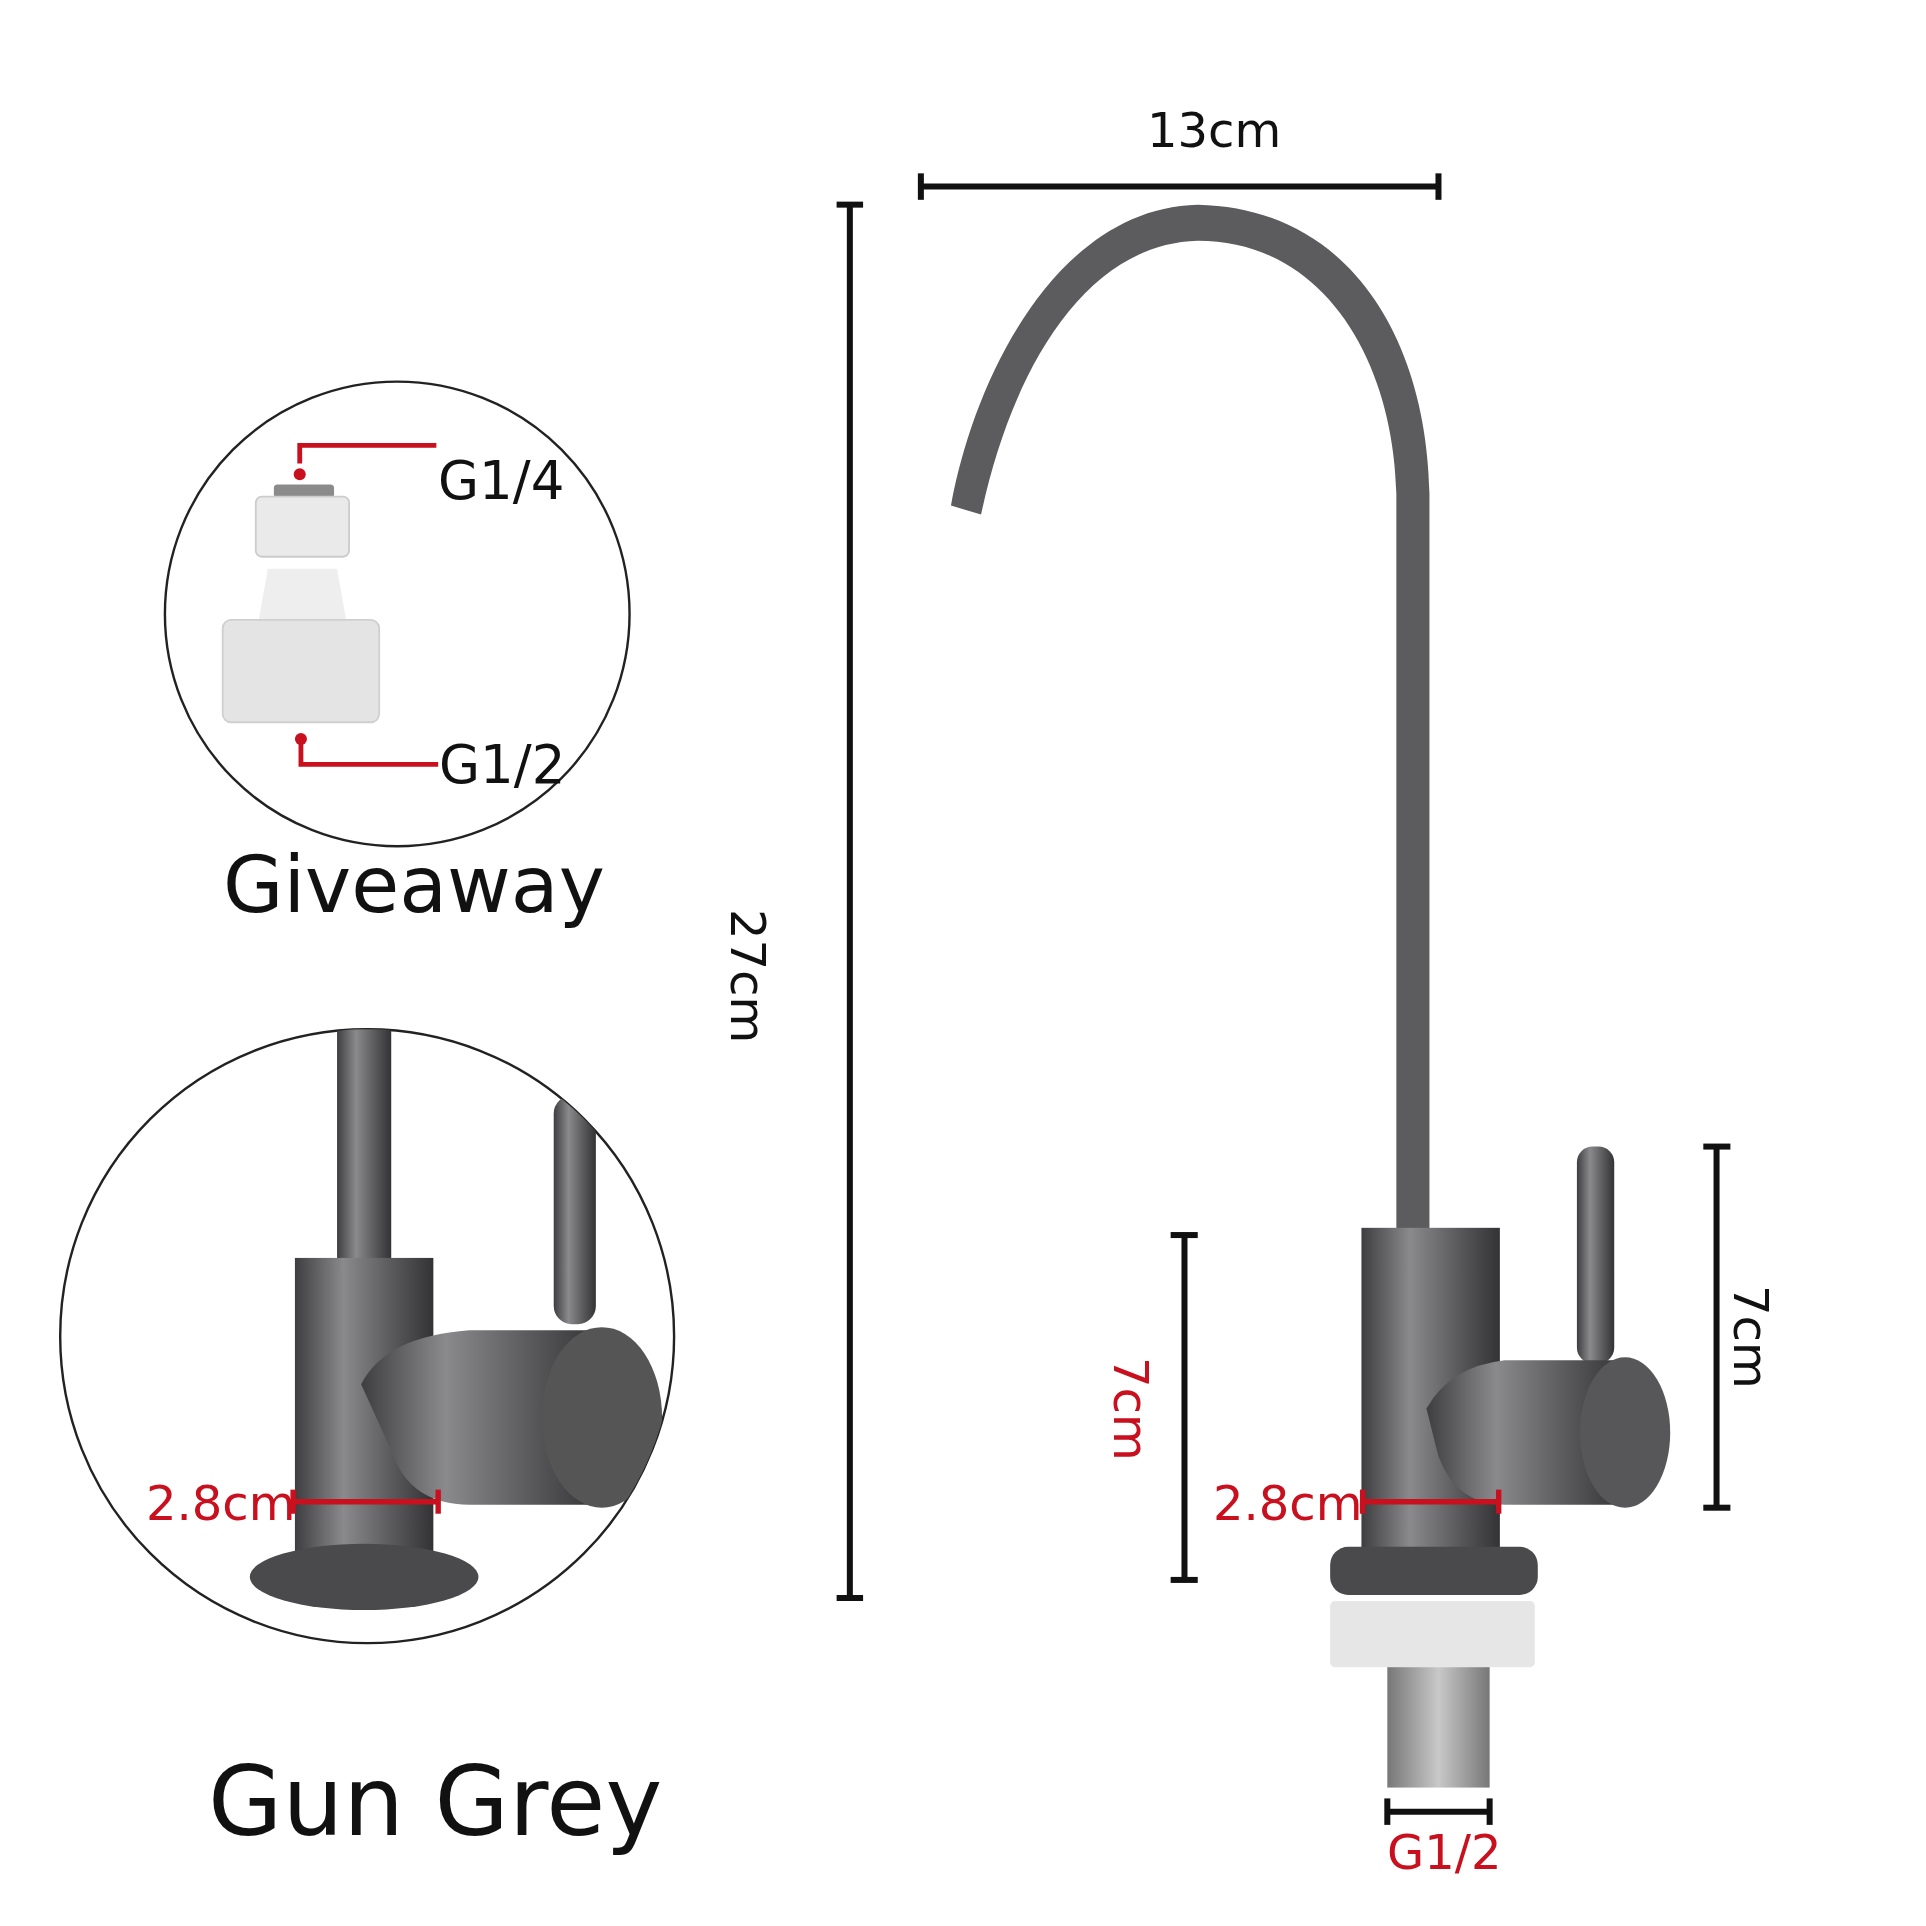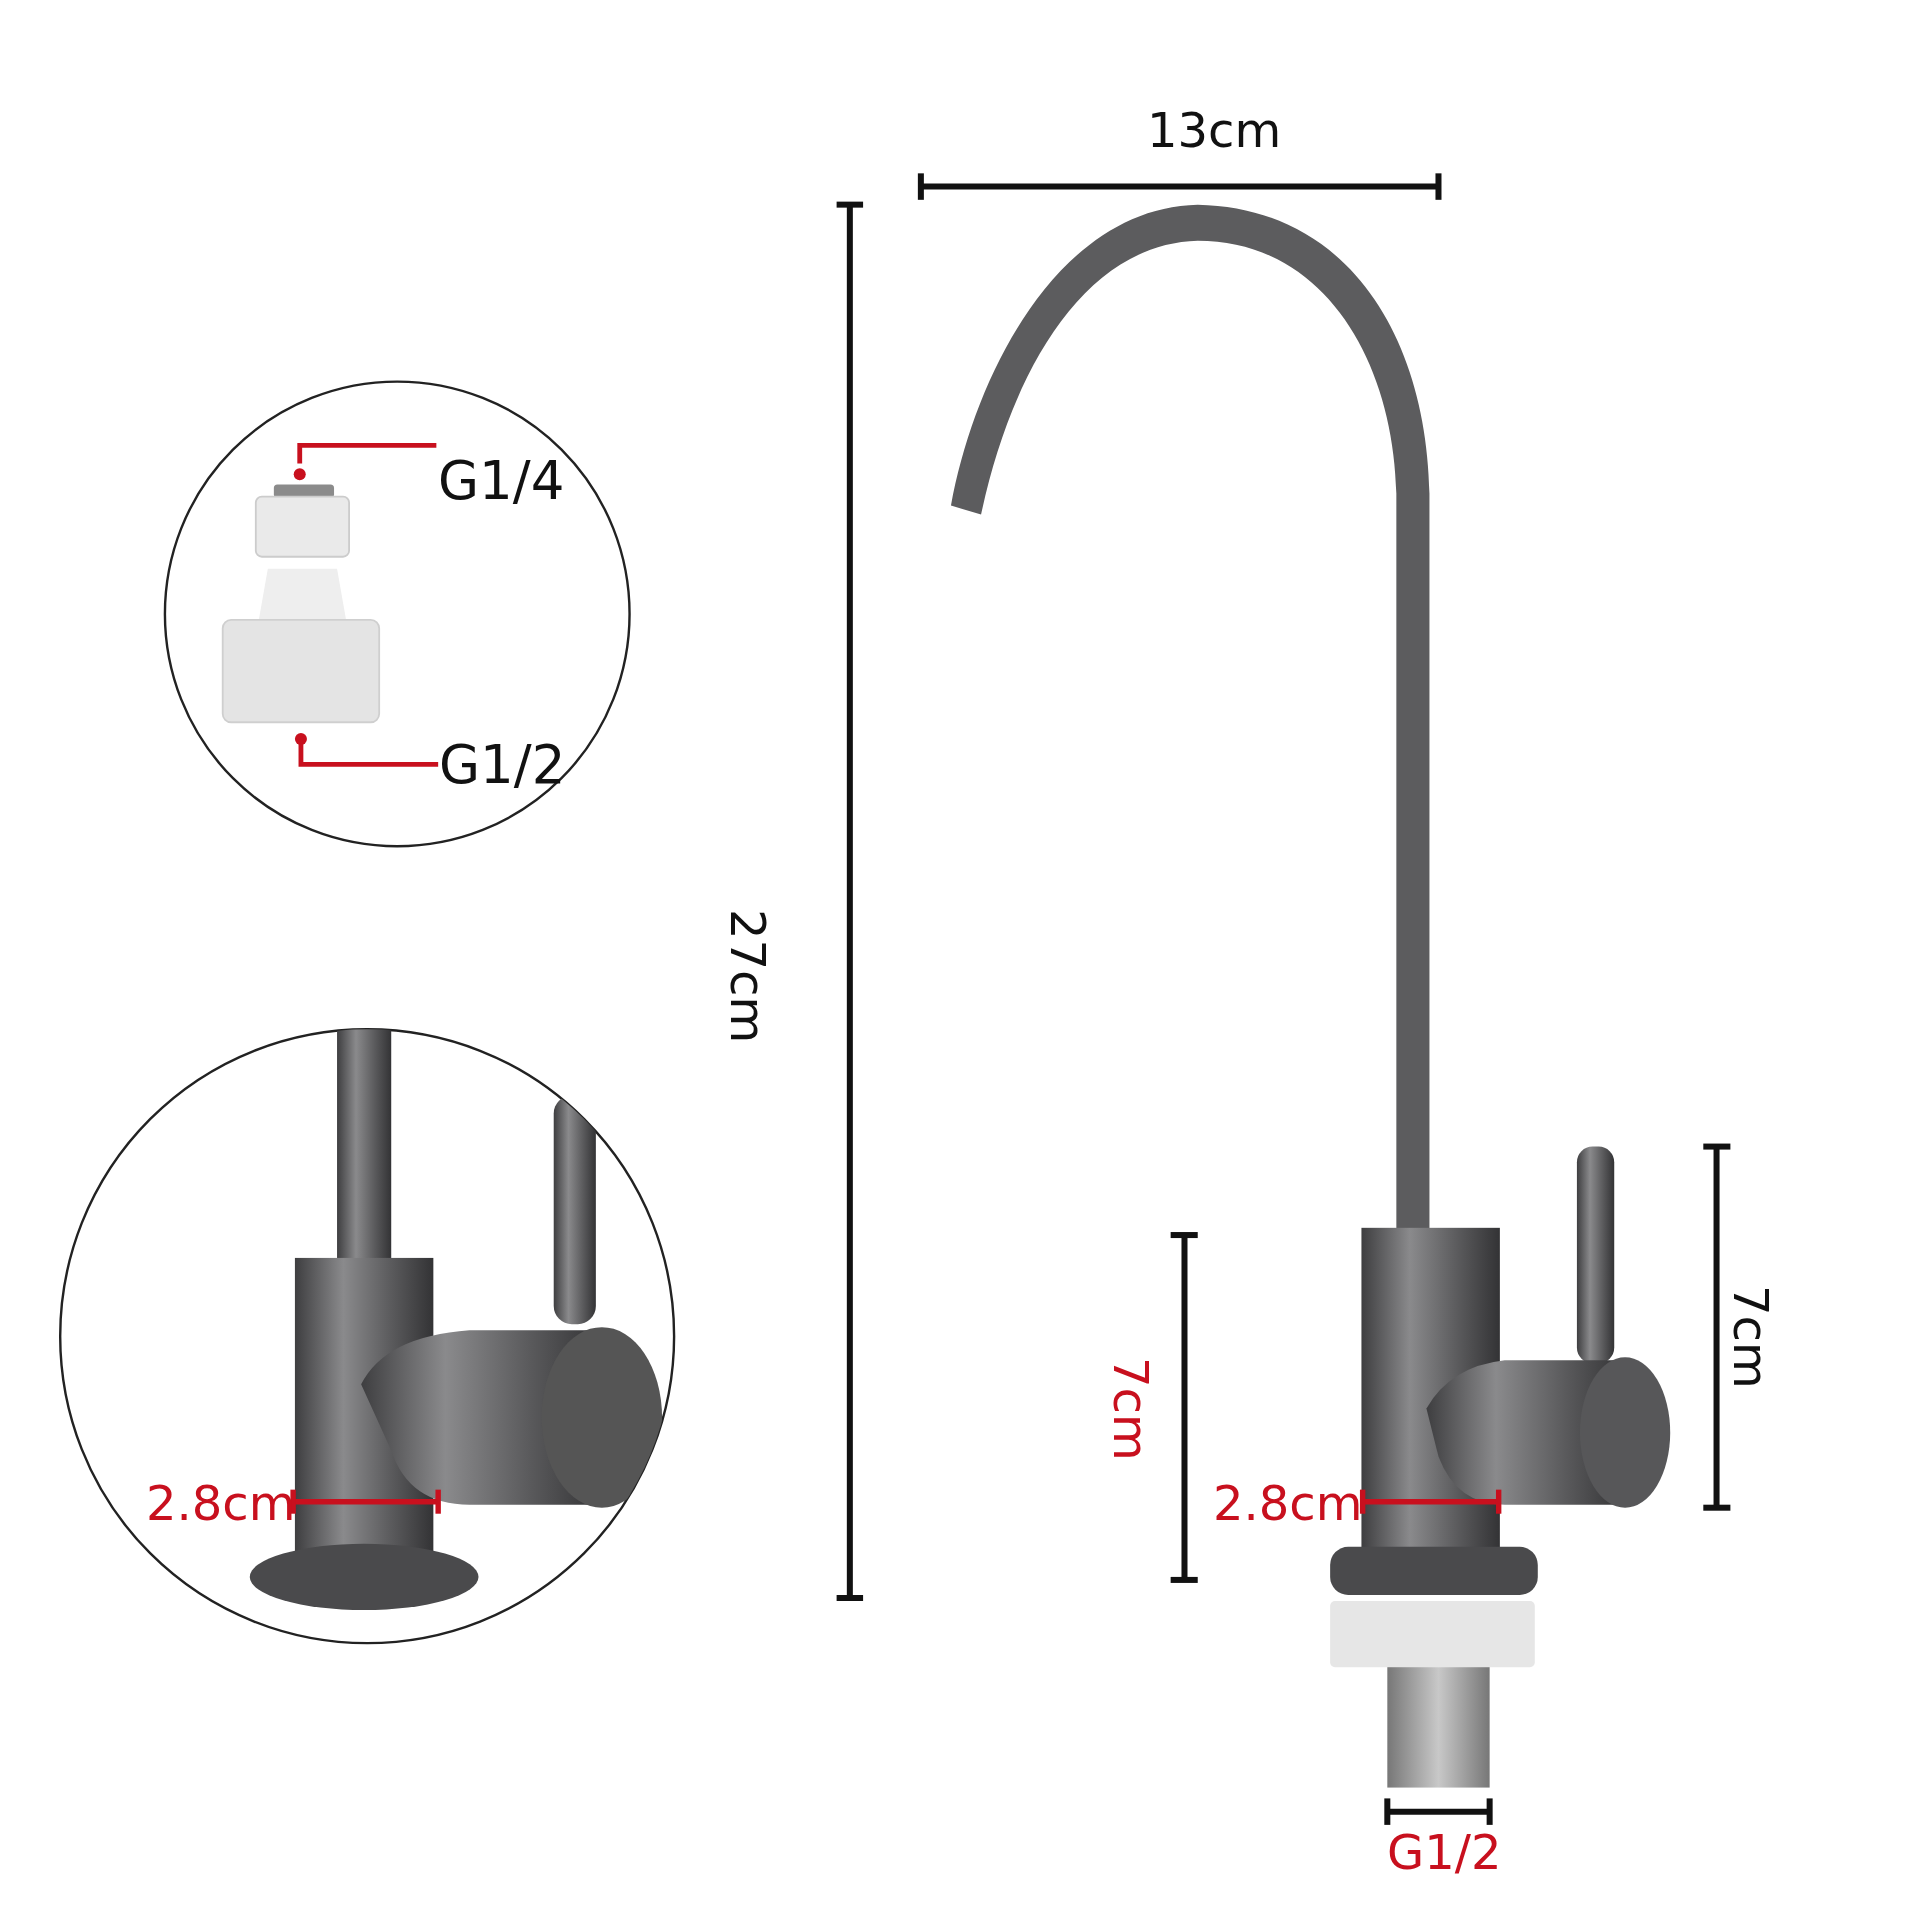"Giveaway" div.abs { html: none -> <div>Giveaway</div> }
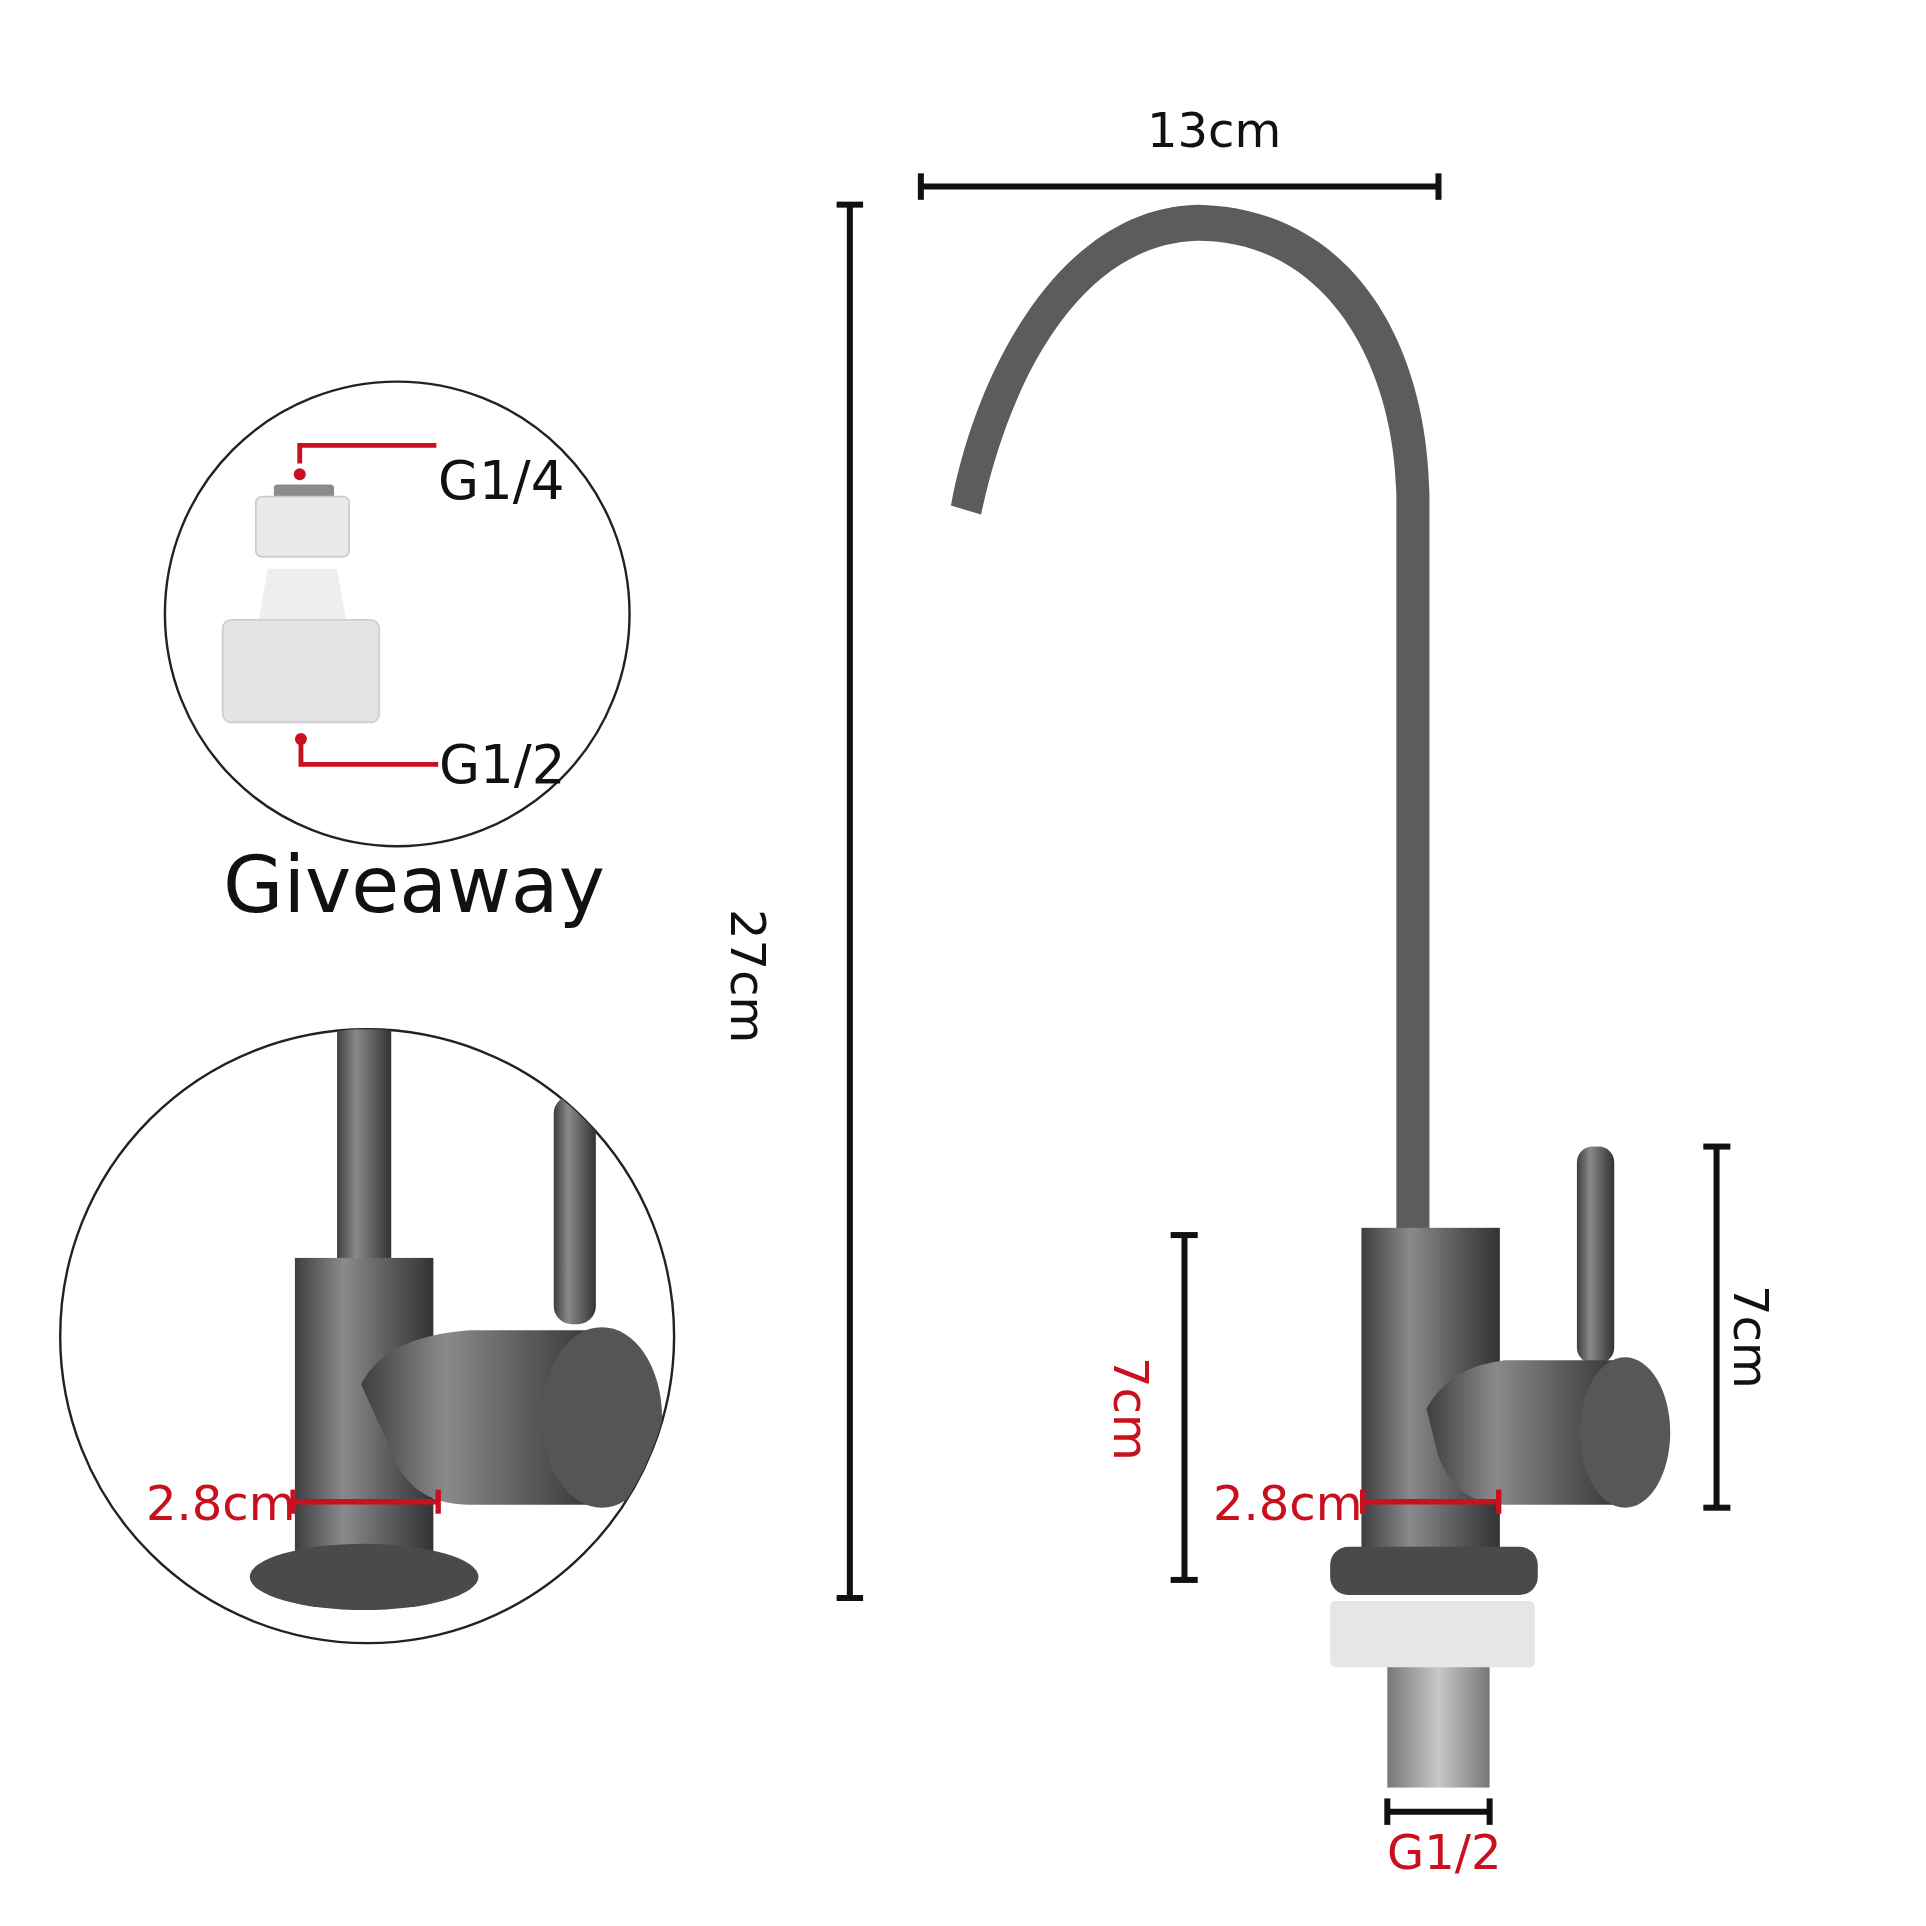"Gun Grey" div.abs { html: none -> <div>Gun Grey</div> }
